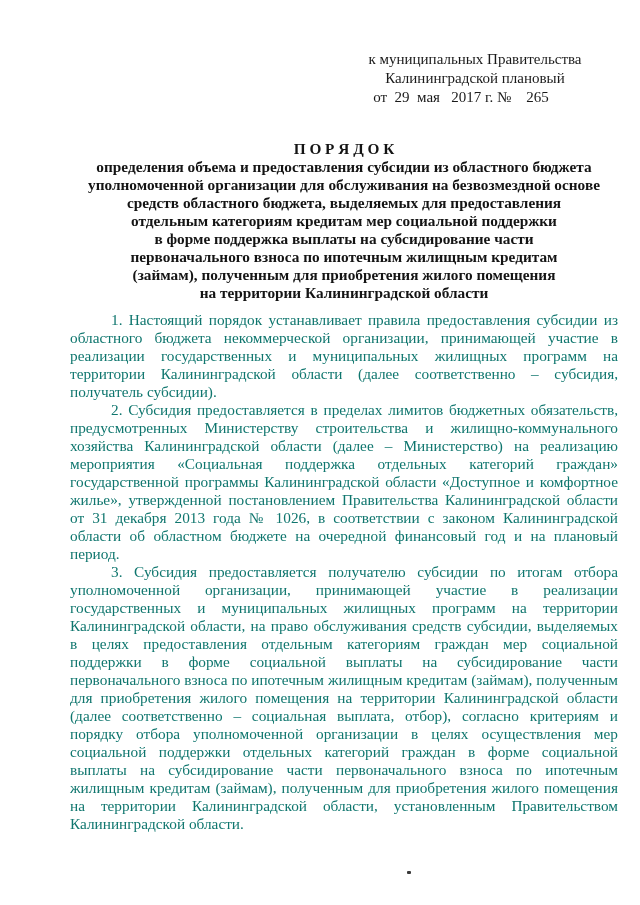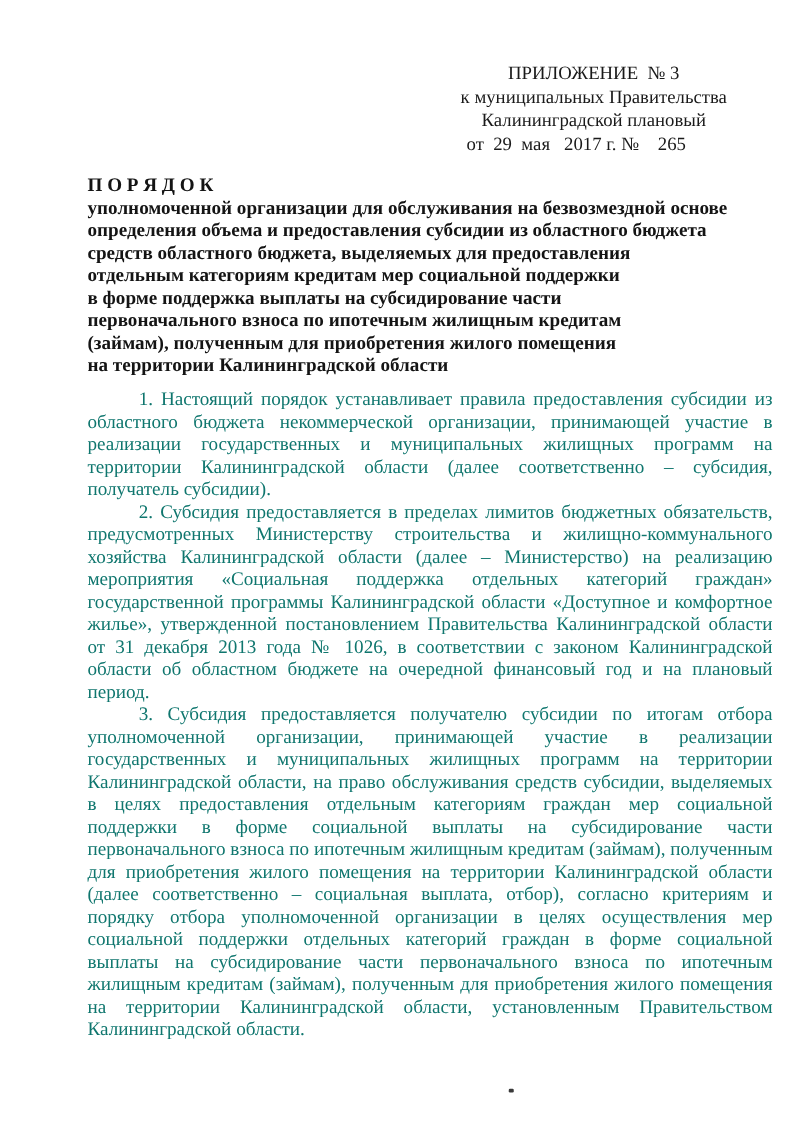"ПРИЛОЖЕНИЕ № 3" div.header-line { html: <div>ПРИЛОЖЕНИЕ № 3</div> -> none }
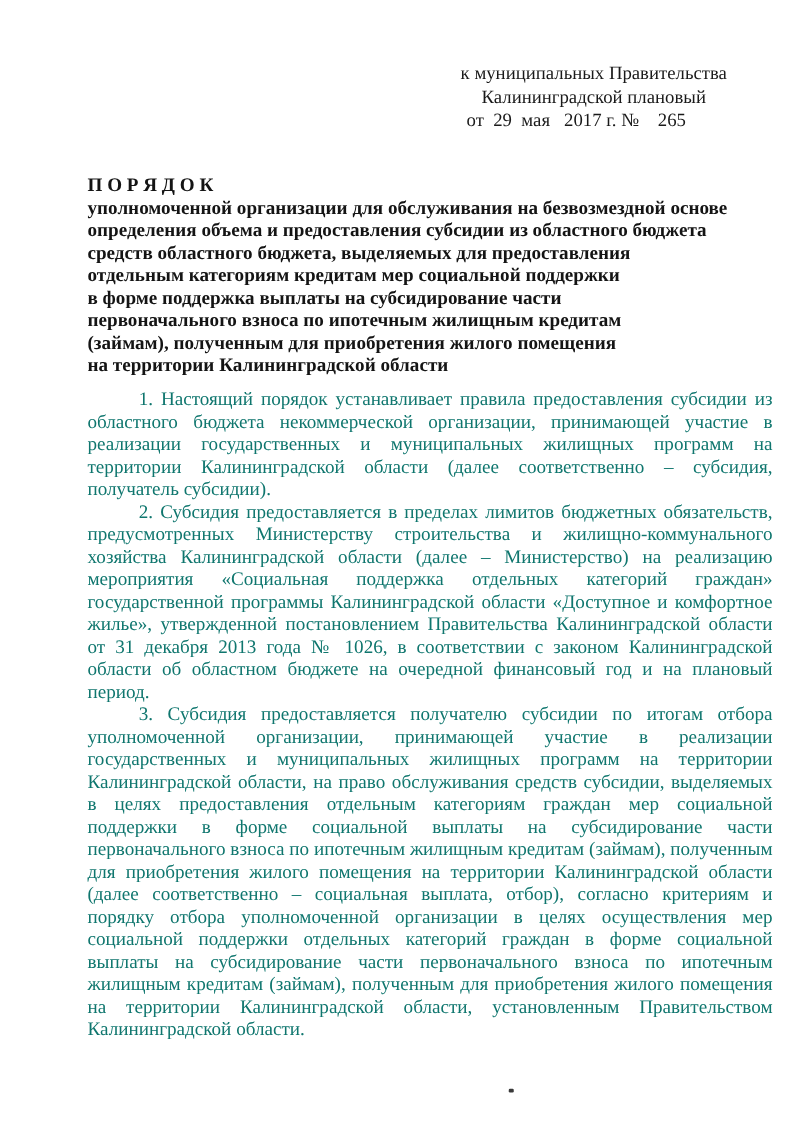"П О Р Я Д" .doc-title { text-align: none -> center }
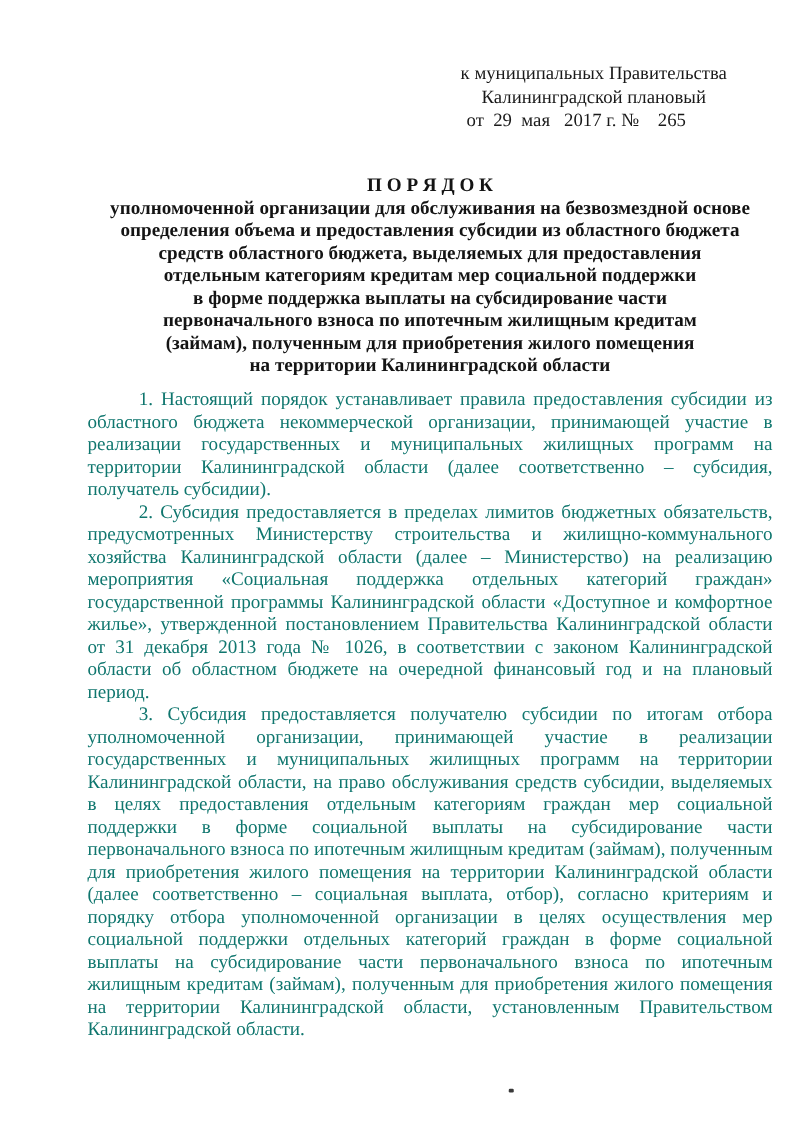"уполномоченной организации для" div { order: before "определения объема и предоставления" -> after "определения объема и предоставления" }
